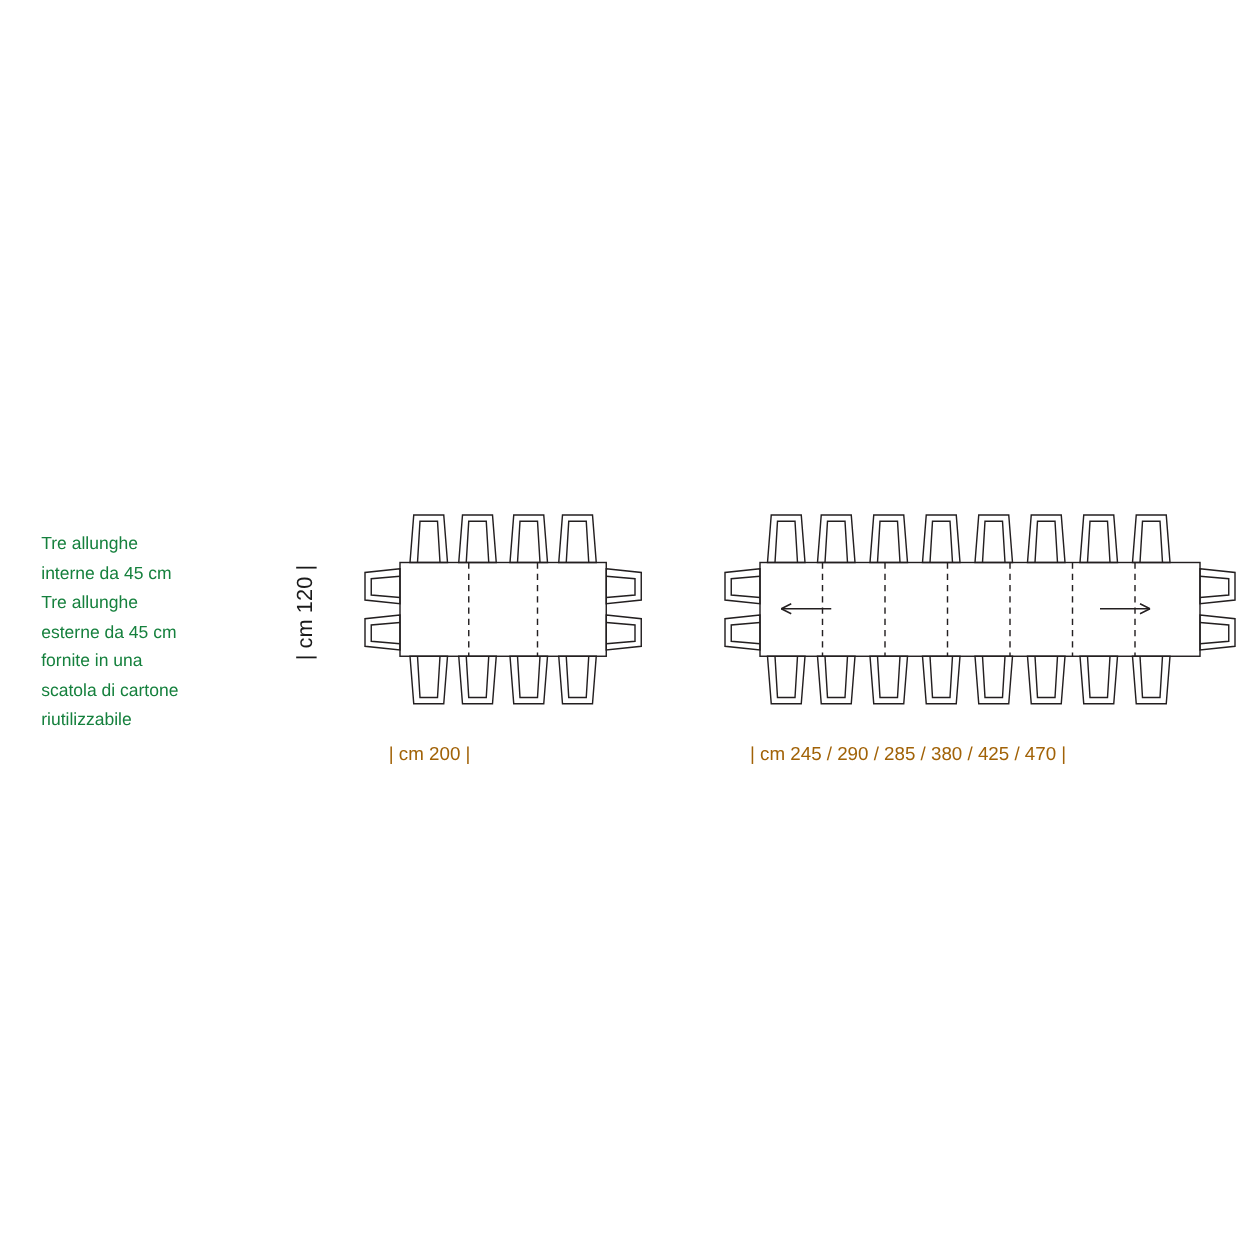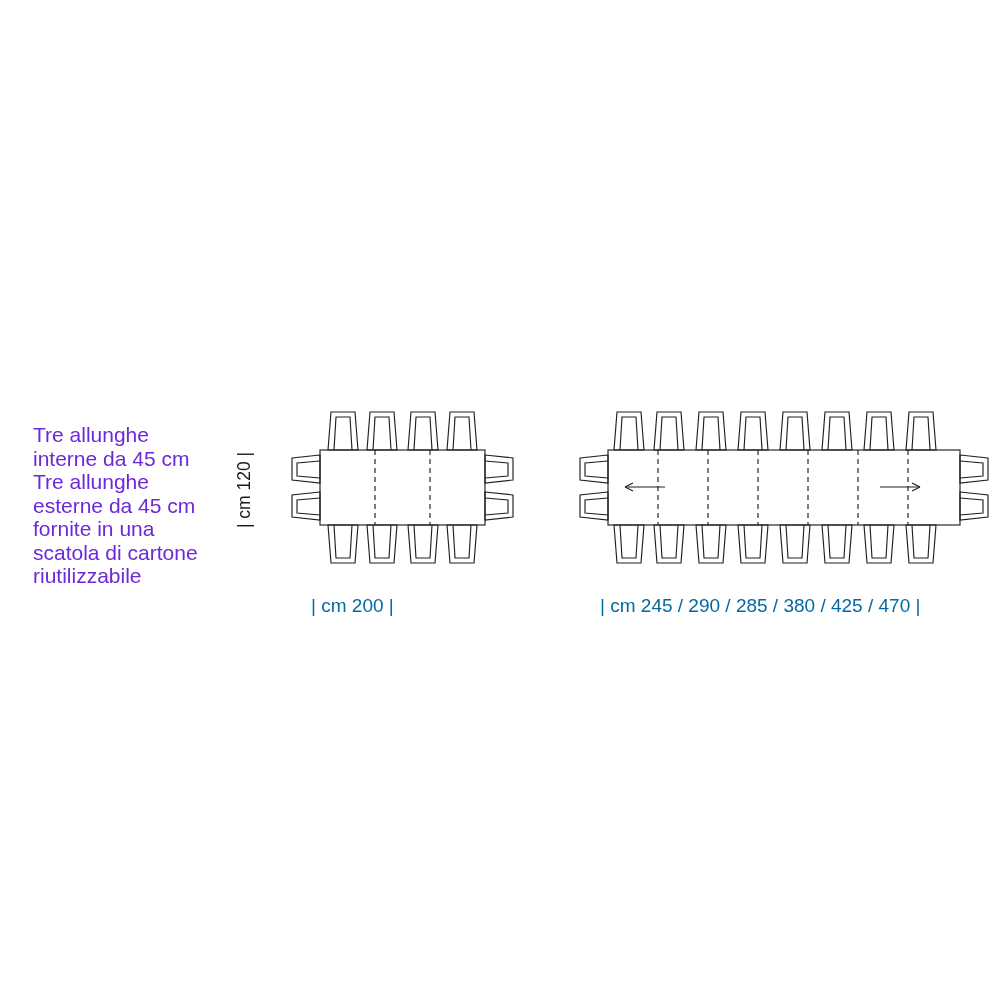"Tre allunghe" .desc { color: #6d28d9 -> #15803d; font-size: 21px -> 14px }
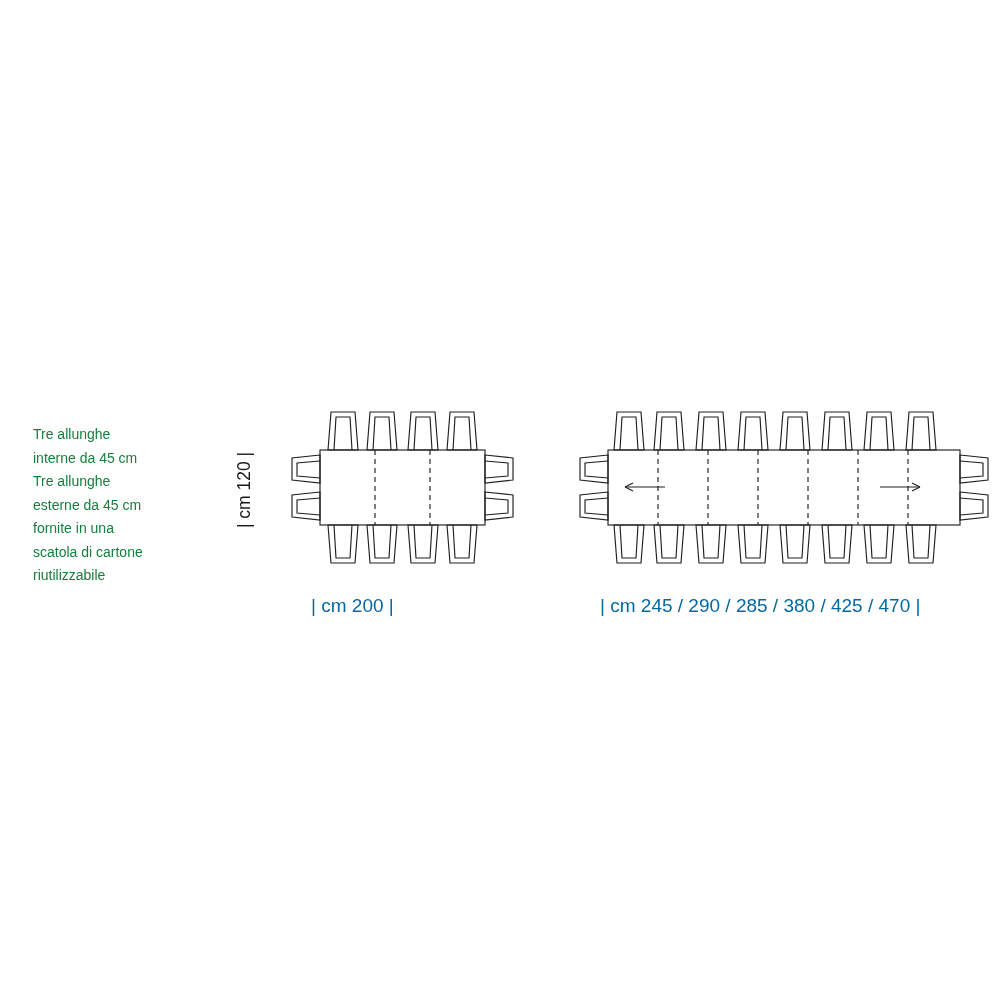"| cm 200 |" .dim-caption { color: #0369a1 -> #a16207; font-size: 19px -> 15px }
